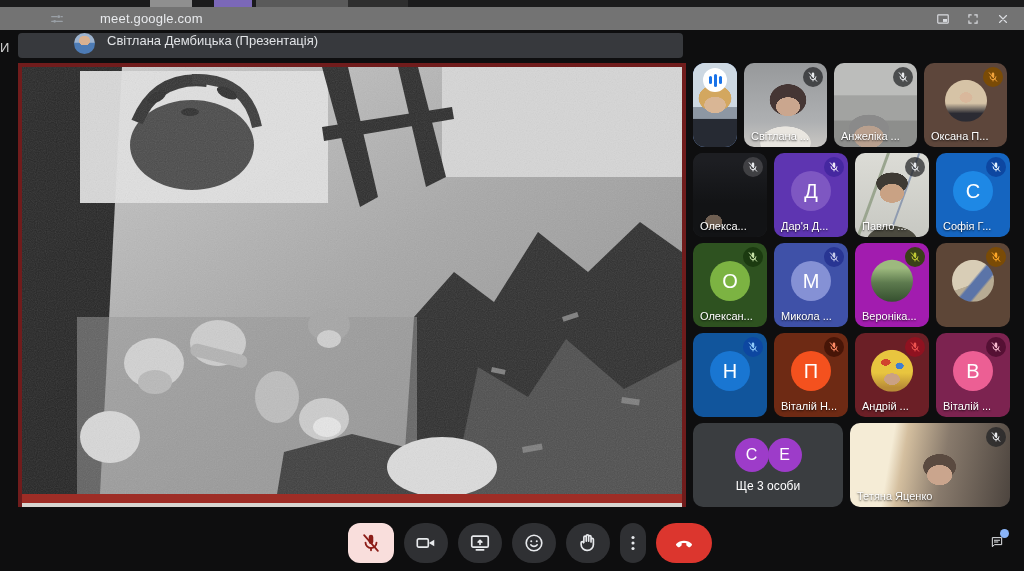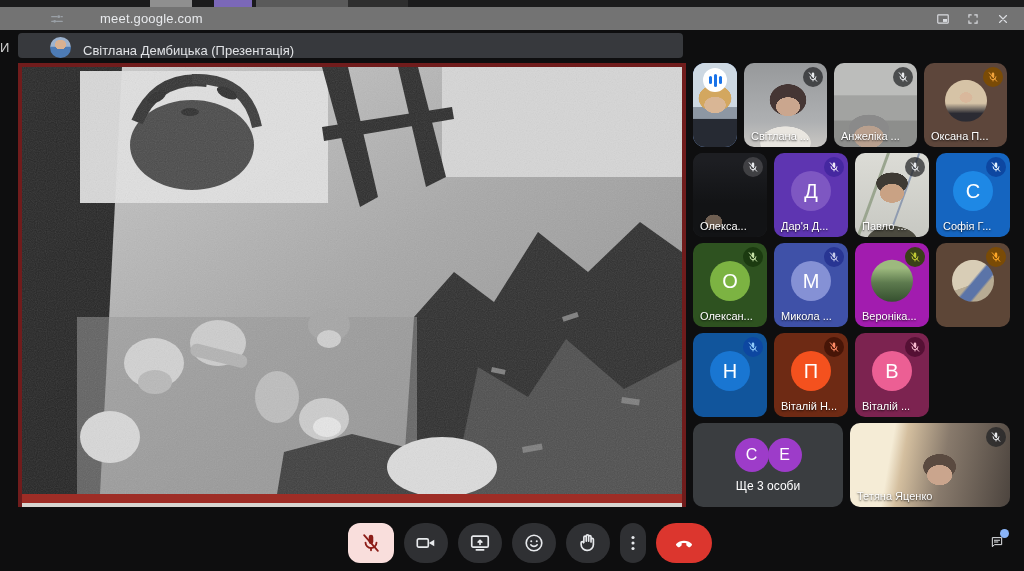"Світлана Дембицька (Презентація)" .banner { align-items: flex-end -> flex-start; padding-left: 32px -> 56px }
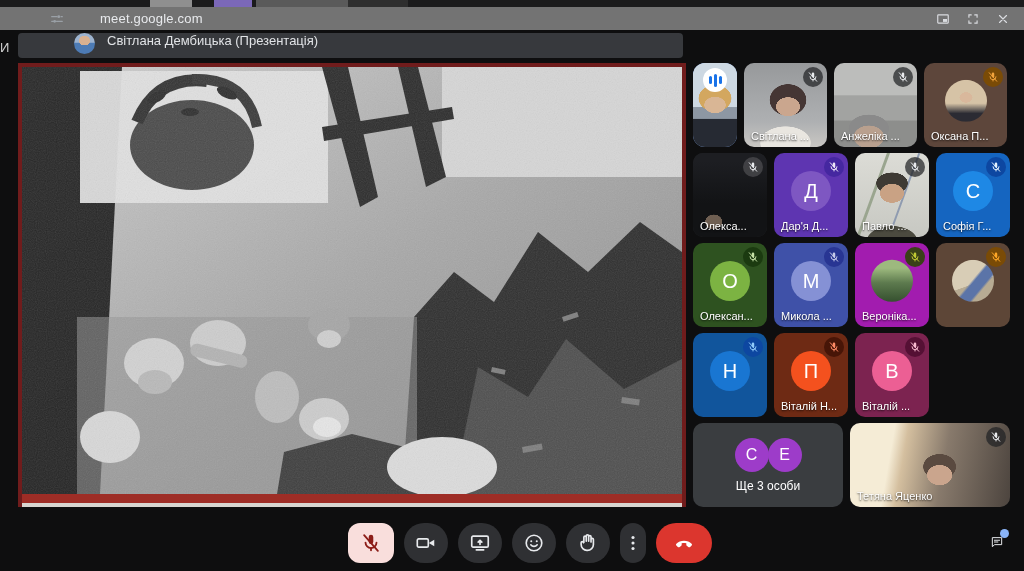"Андрій ..." div.tile { html: none -> <div> <div> </div> <span>Андрій ...</span> <span> <svg> <g> <rect></rect> <path></path> <path></path> <path></path> </g> </svg> </span> </div> }
